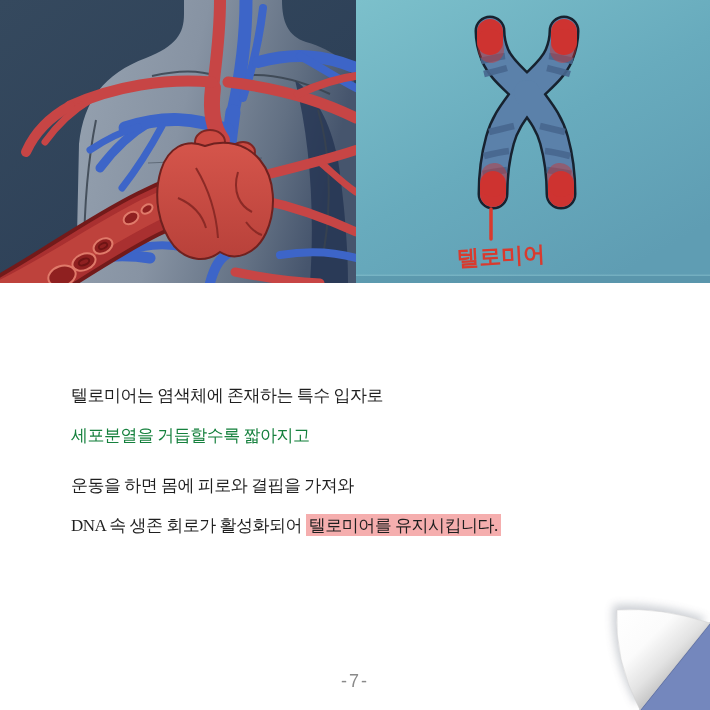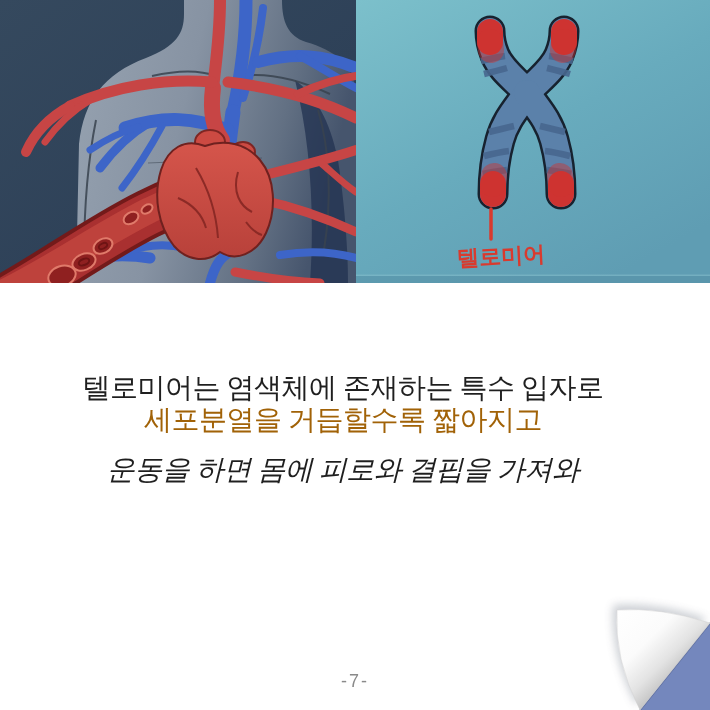"텔로미어는 염색체에 존재하는 특수 입자로" .text-block p { font-size: 28px -> 17px; margin: 0 -> 8px; text-align: center -> none }
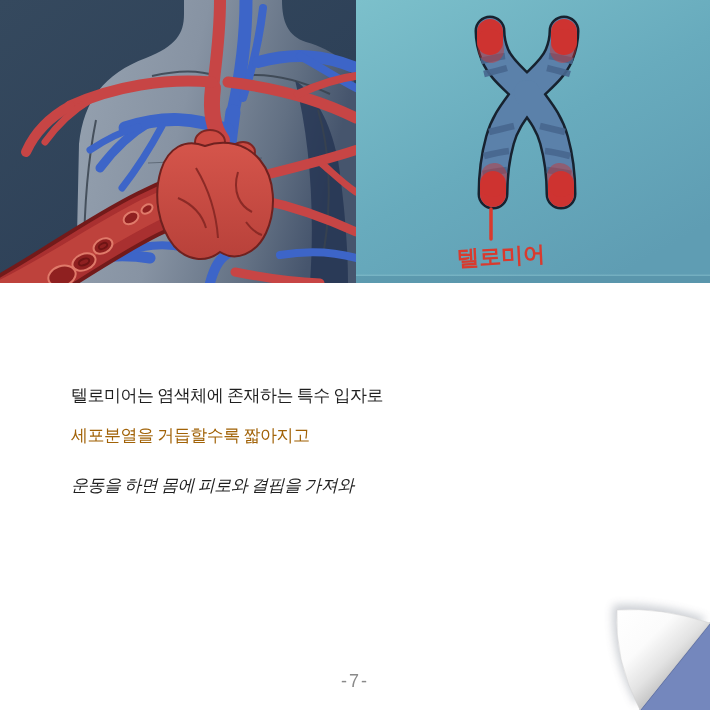"세포분열을 거듭할수록 짧아지고" .t-red { color: #a16207 -> #15803d }
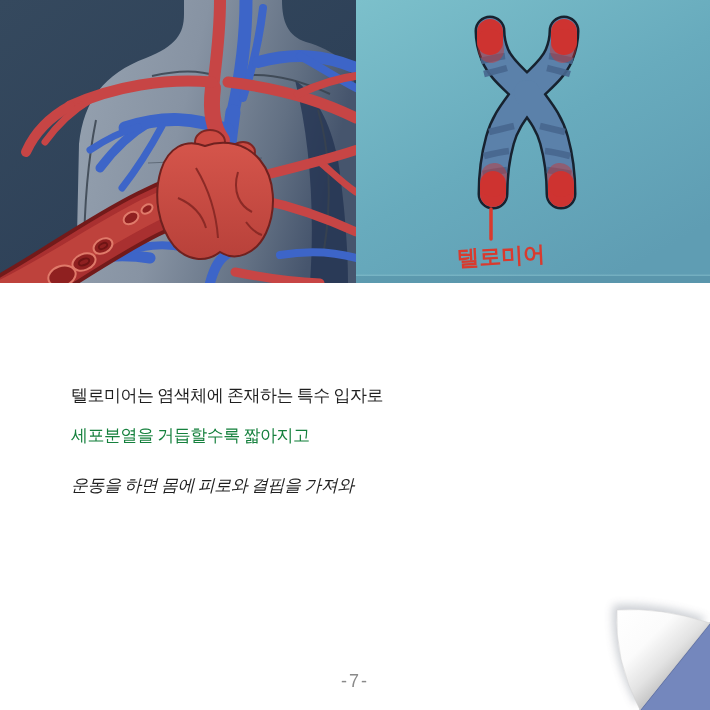"운동을 하면 몸에 피로와 결핍을" .para2 { font-style: italic -> none }
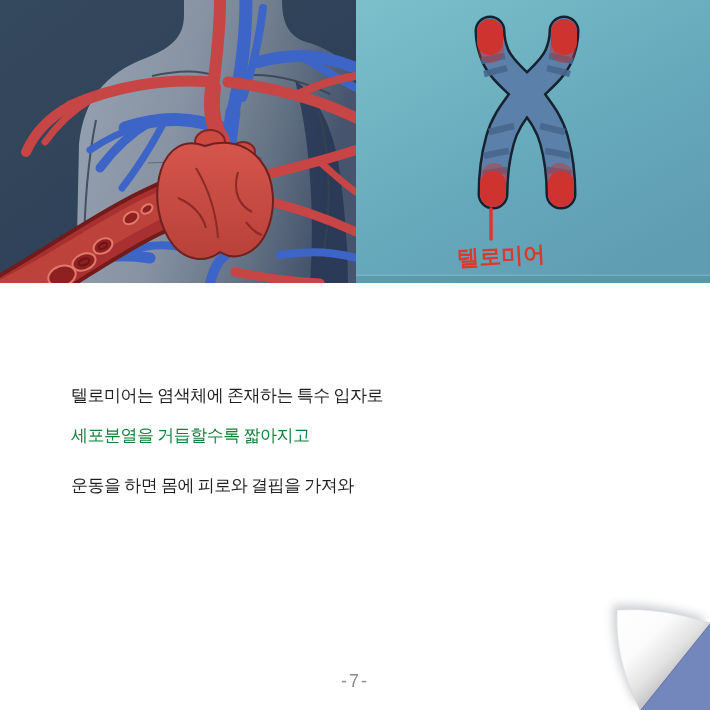"DNA 속 생존 회로가 활성화되어" p.t-dark { html: none -> <p><span>DNA 속 생존 회로가 활성화되어 </span><span>텔로미어를 유지시킵니다.</span></p> }
